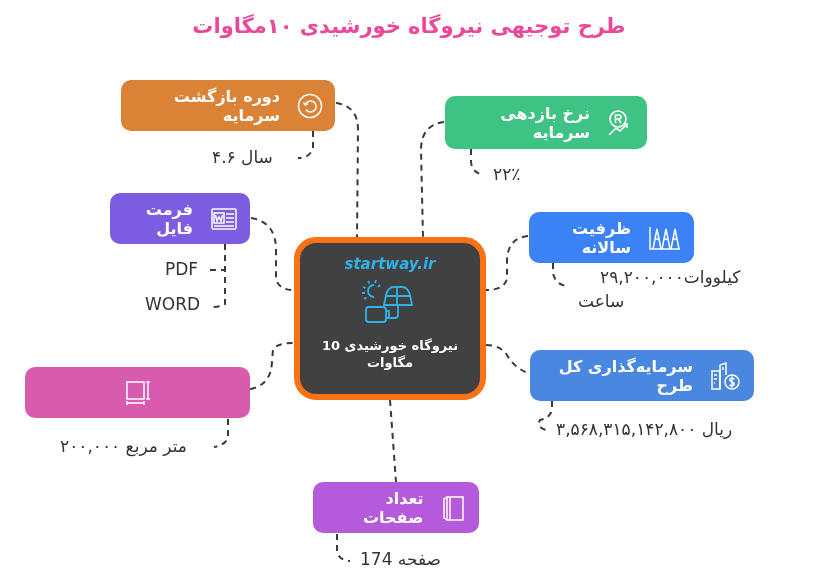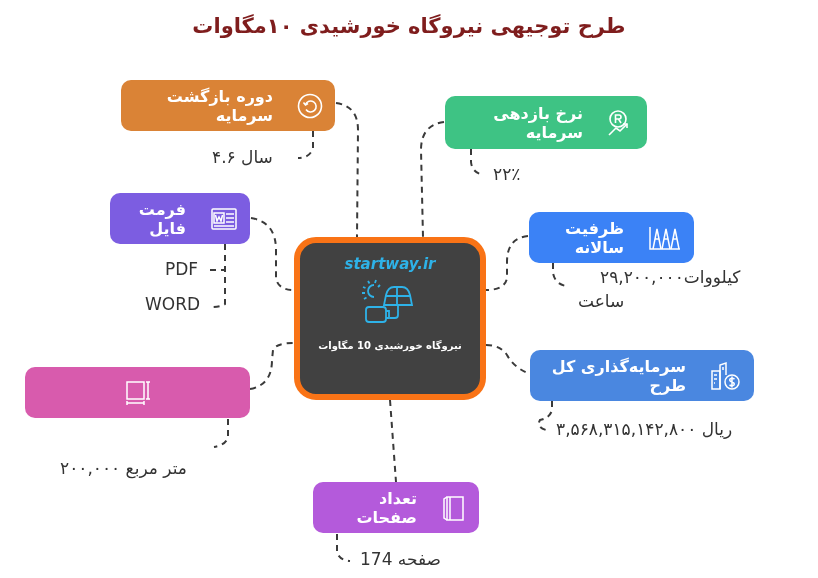"طرح توجیهی نیروگاه خورشیدی ۱۰مگاوات" div.title { color: #7f1d1d -> #ec4899 }
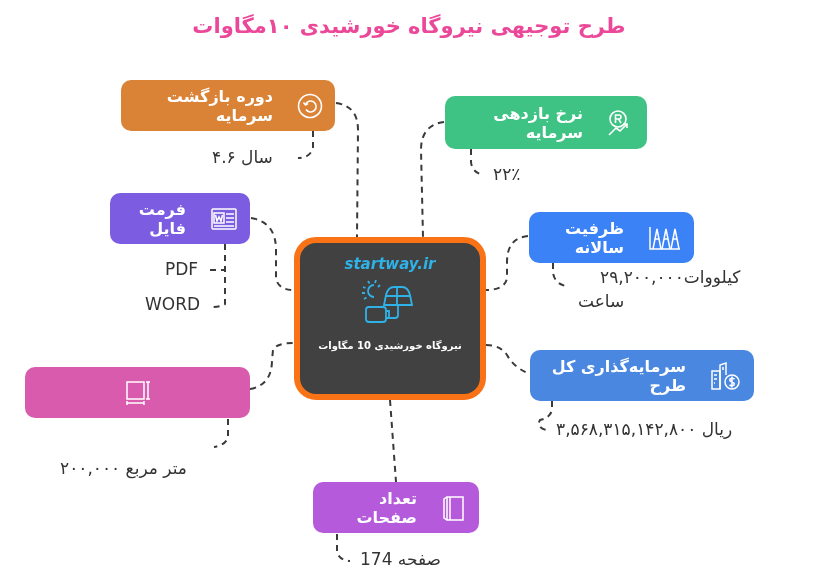"دوره بازگشت سرمایه" .node { gap: 24px -> 17px }
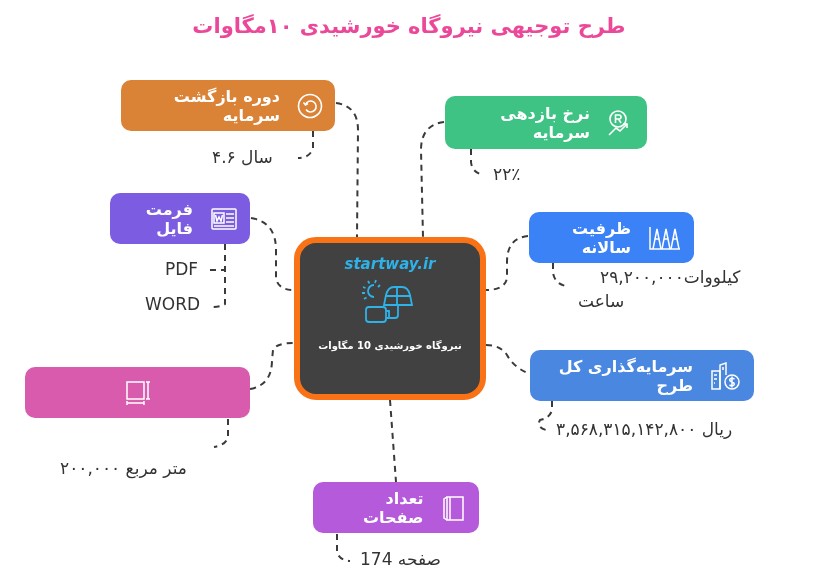"نیروگاه خورشیدی 10 مگاوات" .center .ctitle { font-size: 10px -> 13px }
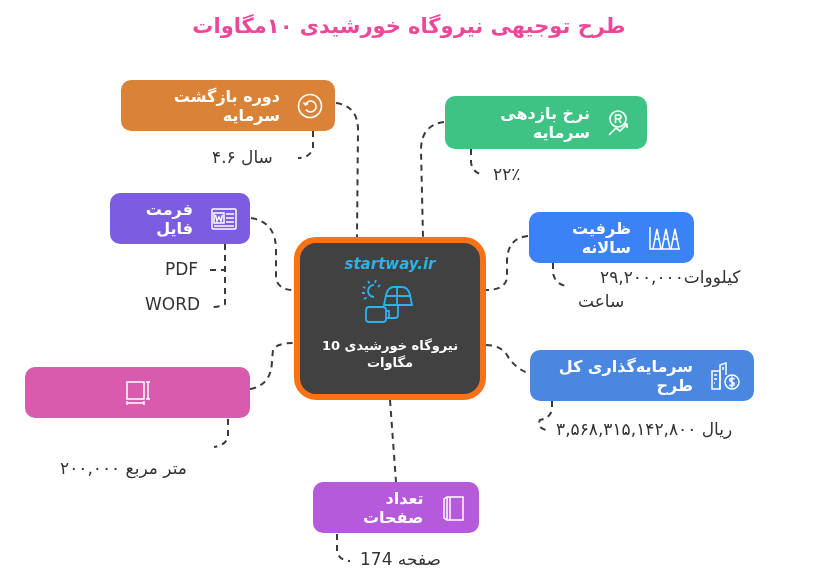"متر مربع ۲۰۰,۰۰۰" div.sub { top: 458px -> 436px }
